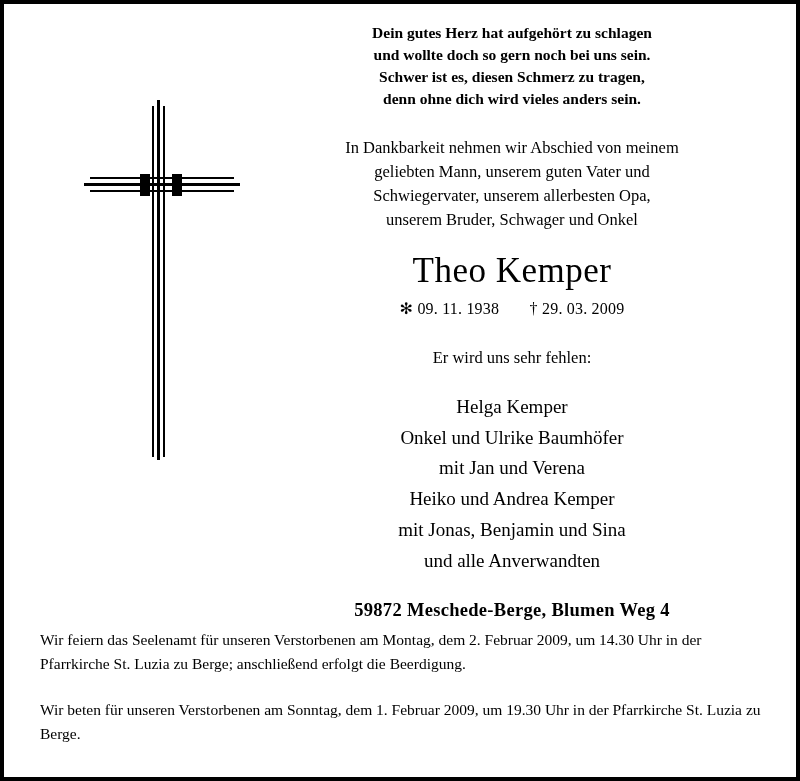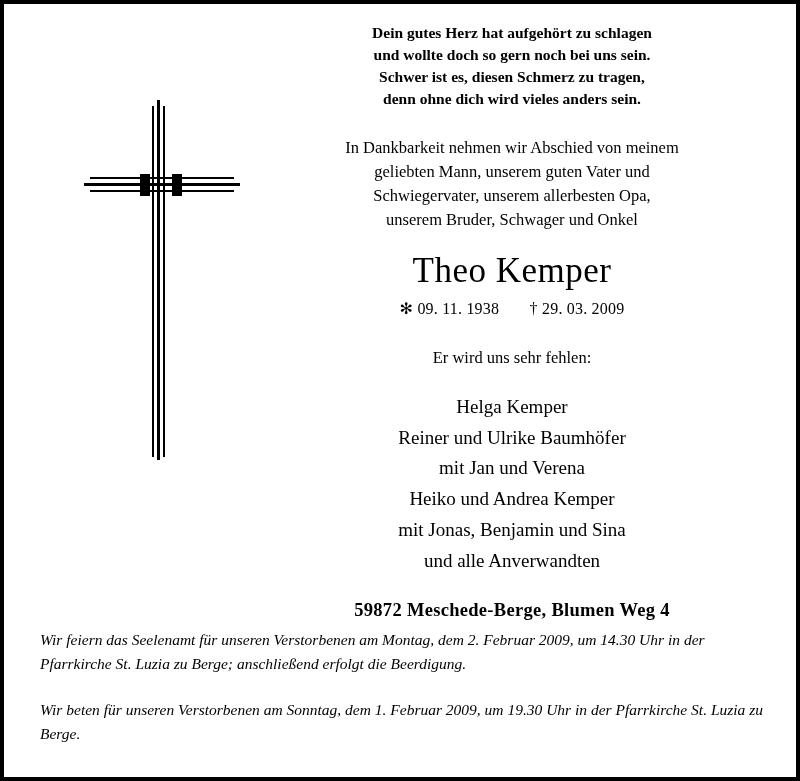"Reiner und Ulrike Baumhöfer" div { text: Reiner -> Onkel }
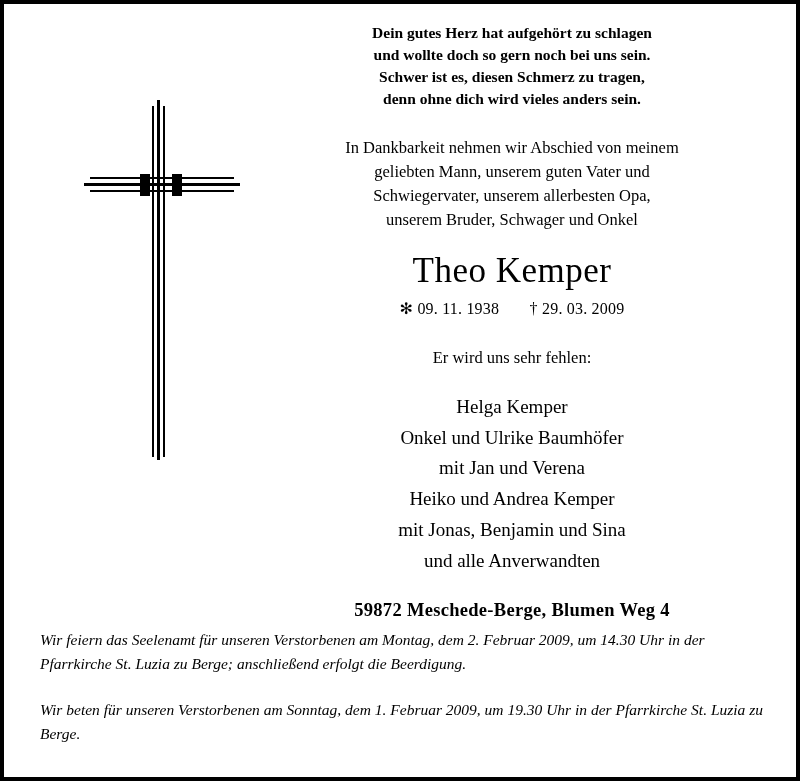"Wir feiern das Seelenamt für" .footer p { font-style: italic -> none }
